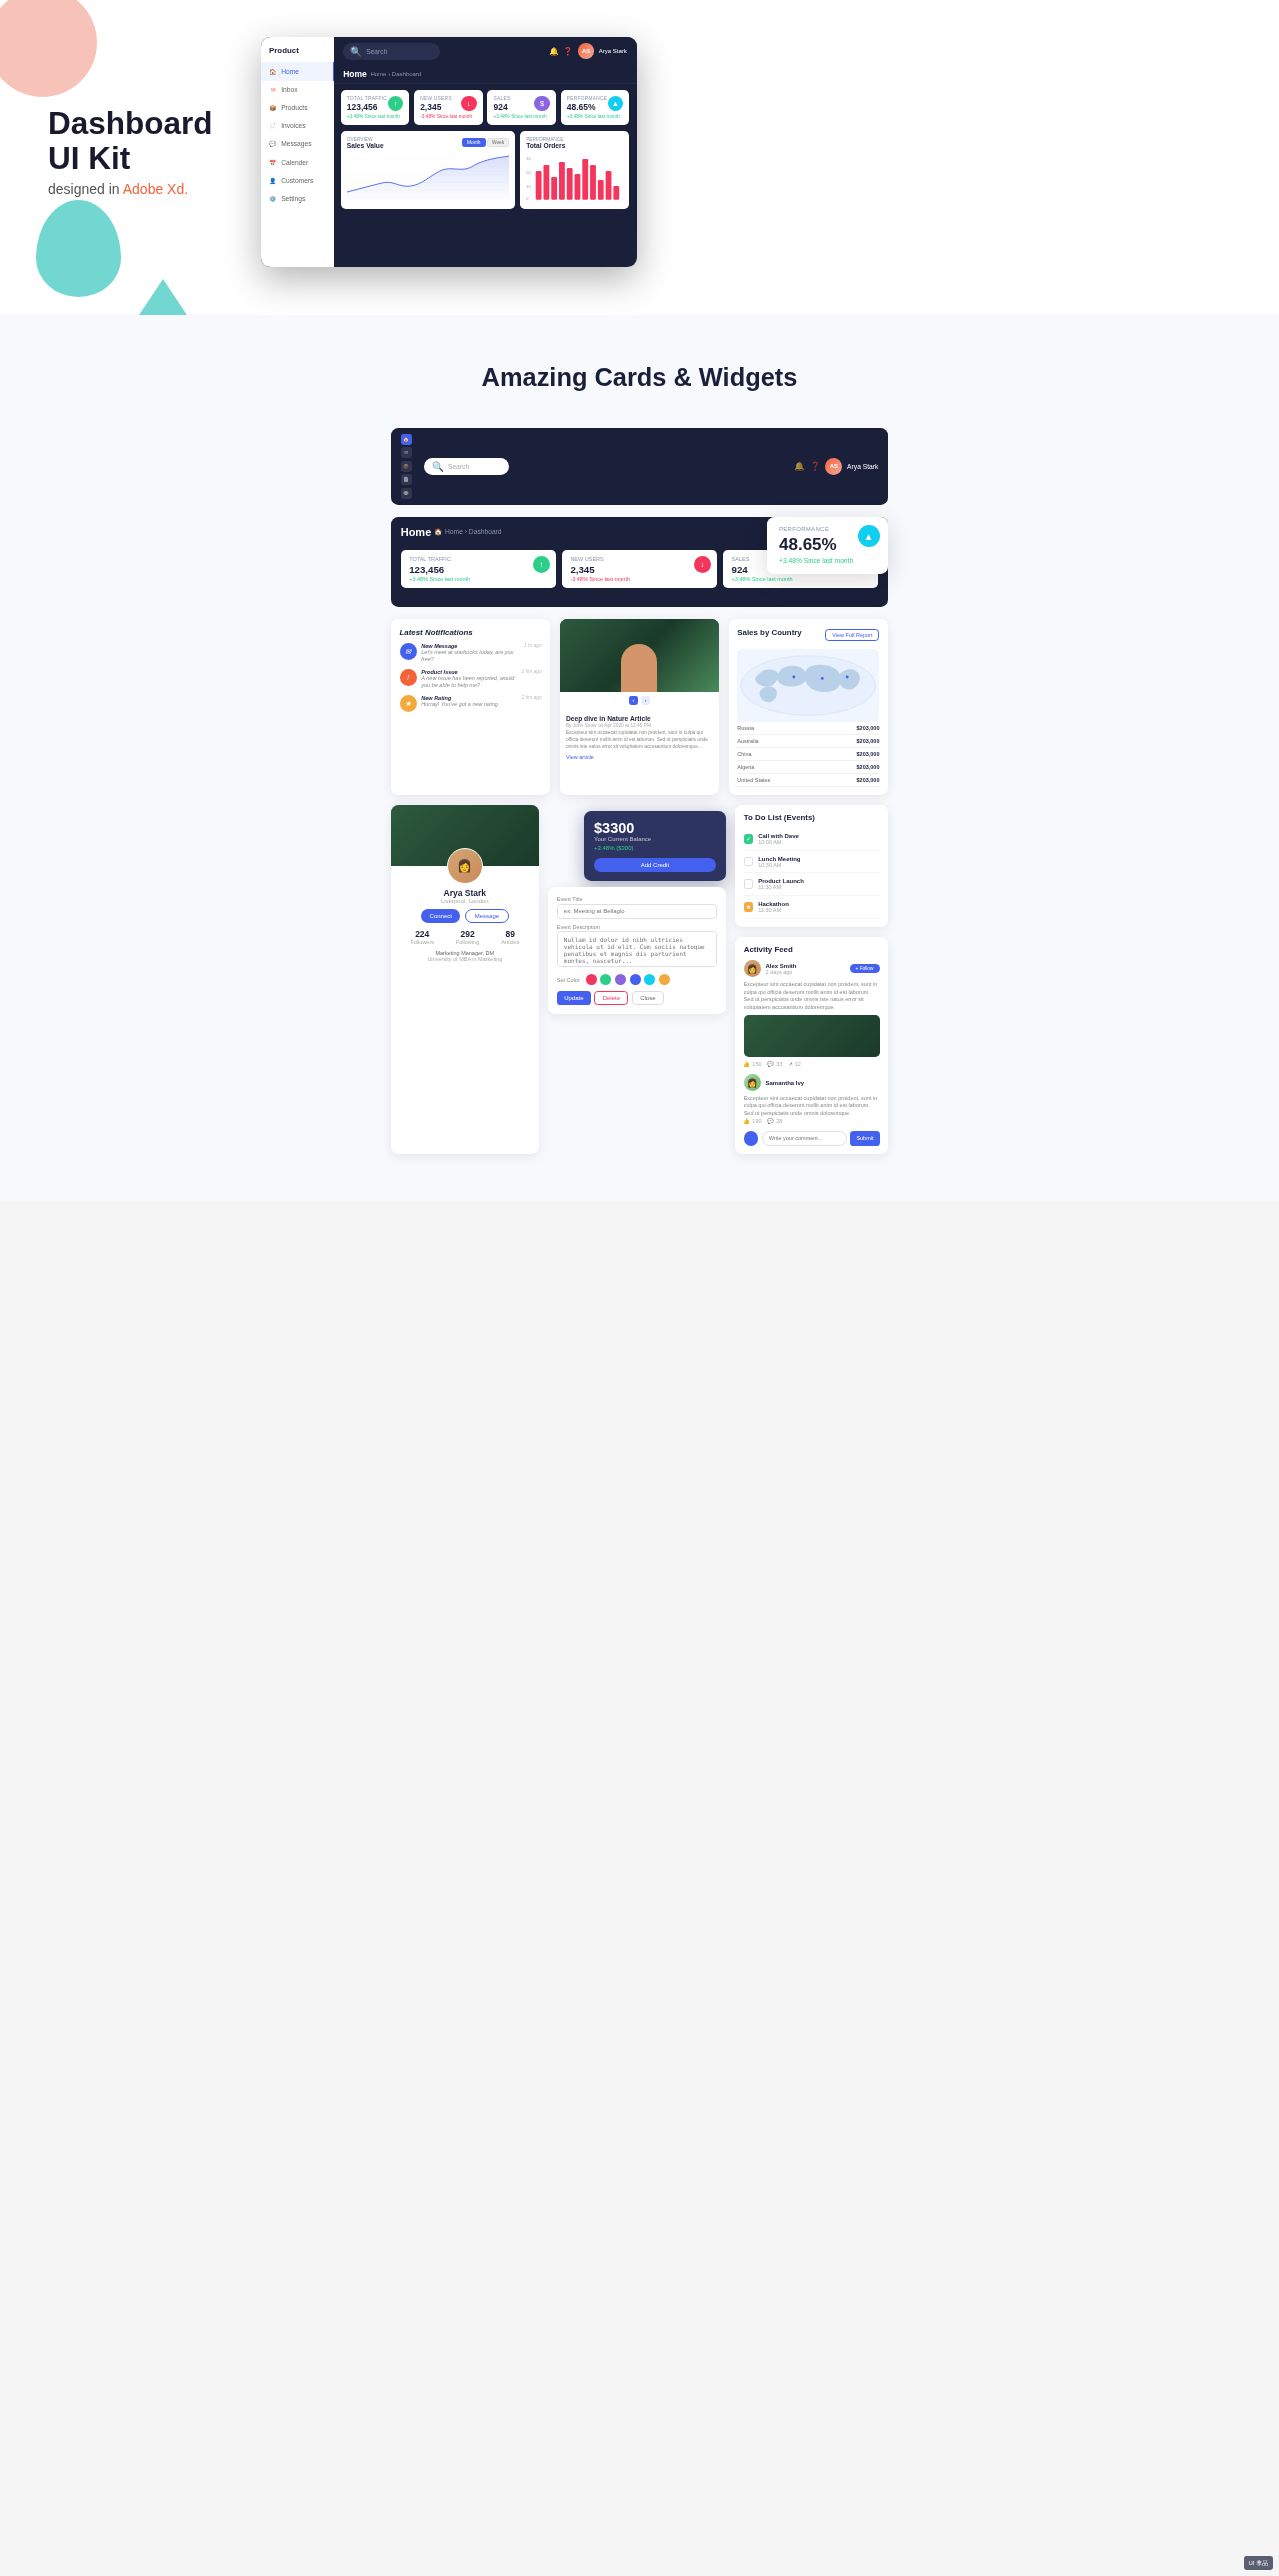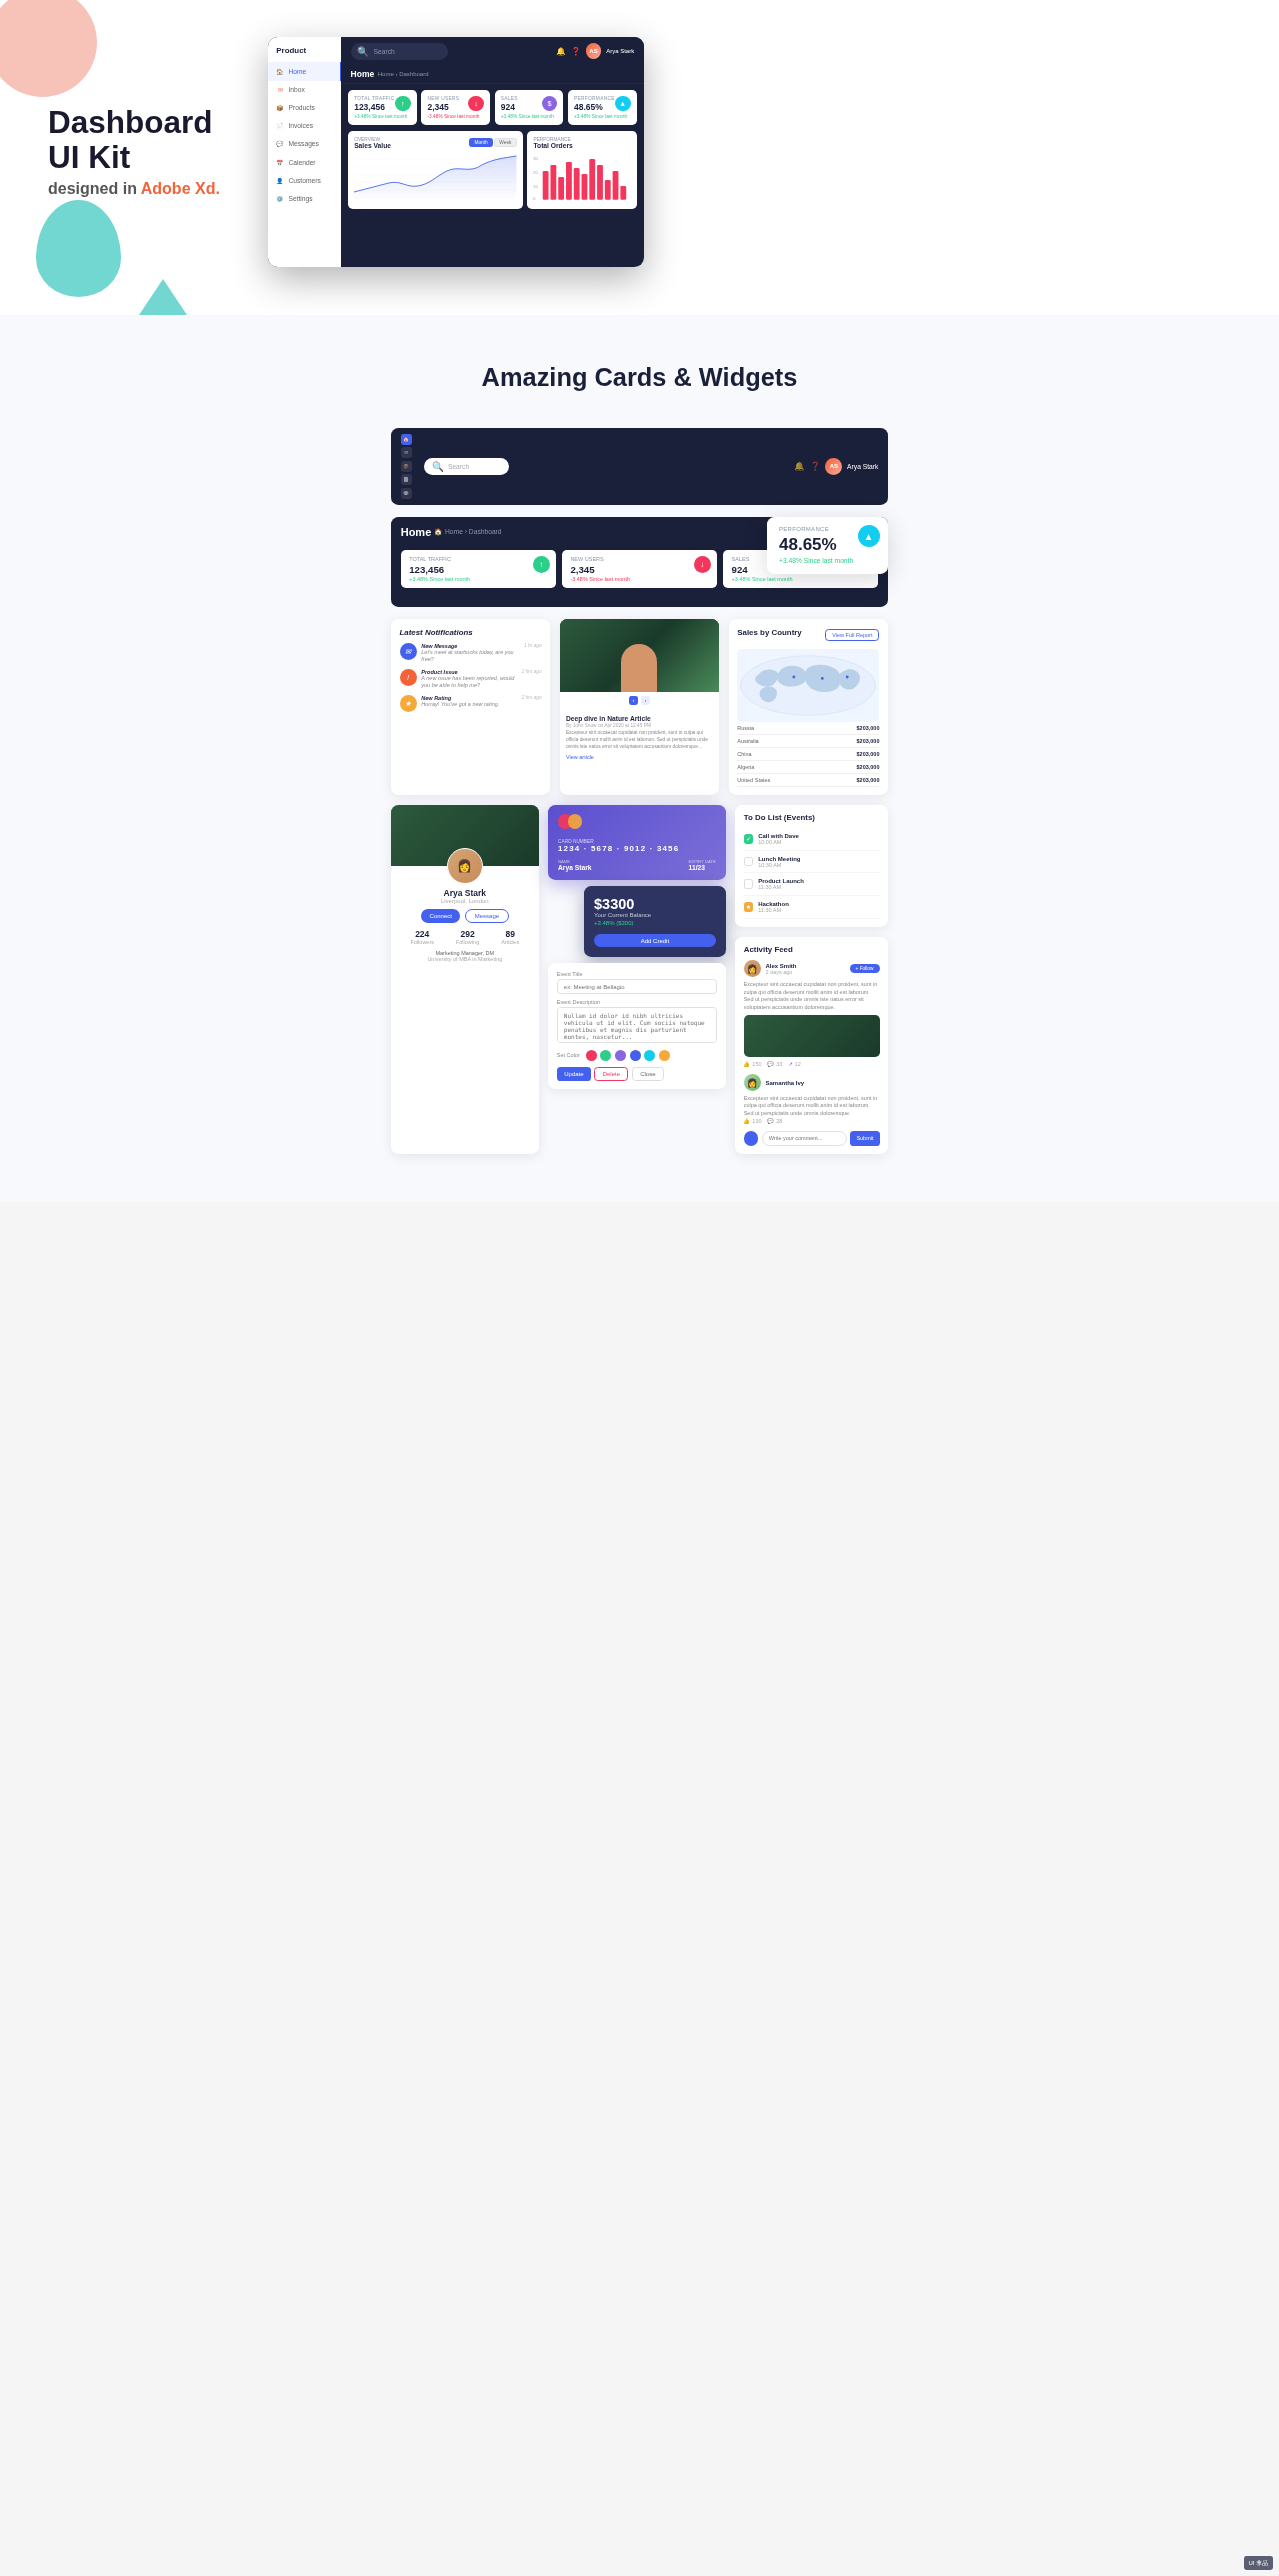"designed in Adobe Xd." .hero-subtitle { font-size: 16px -> 14px; font-weight: bold -> none }
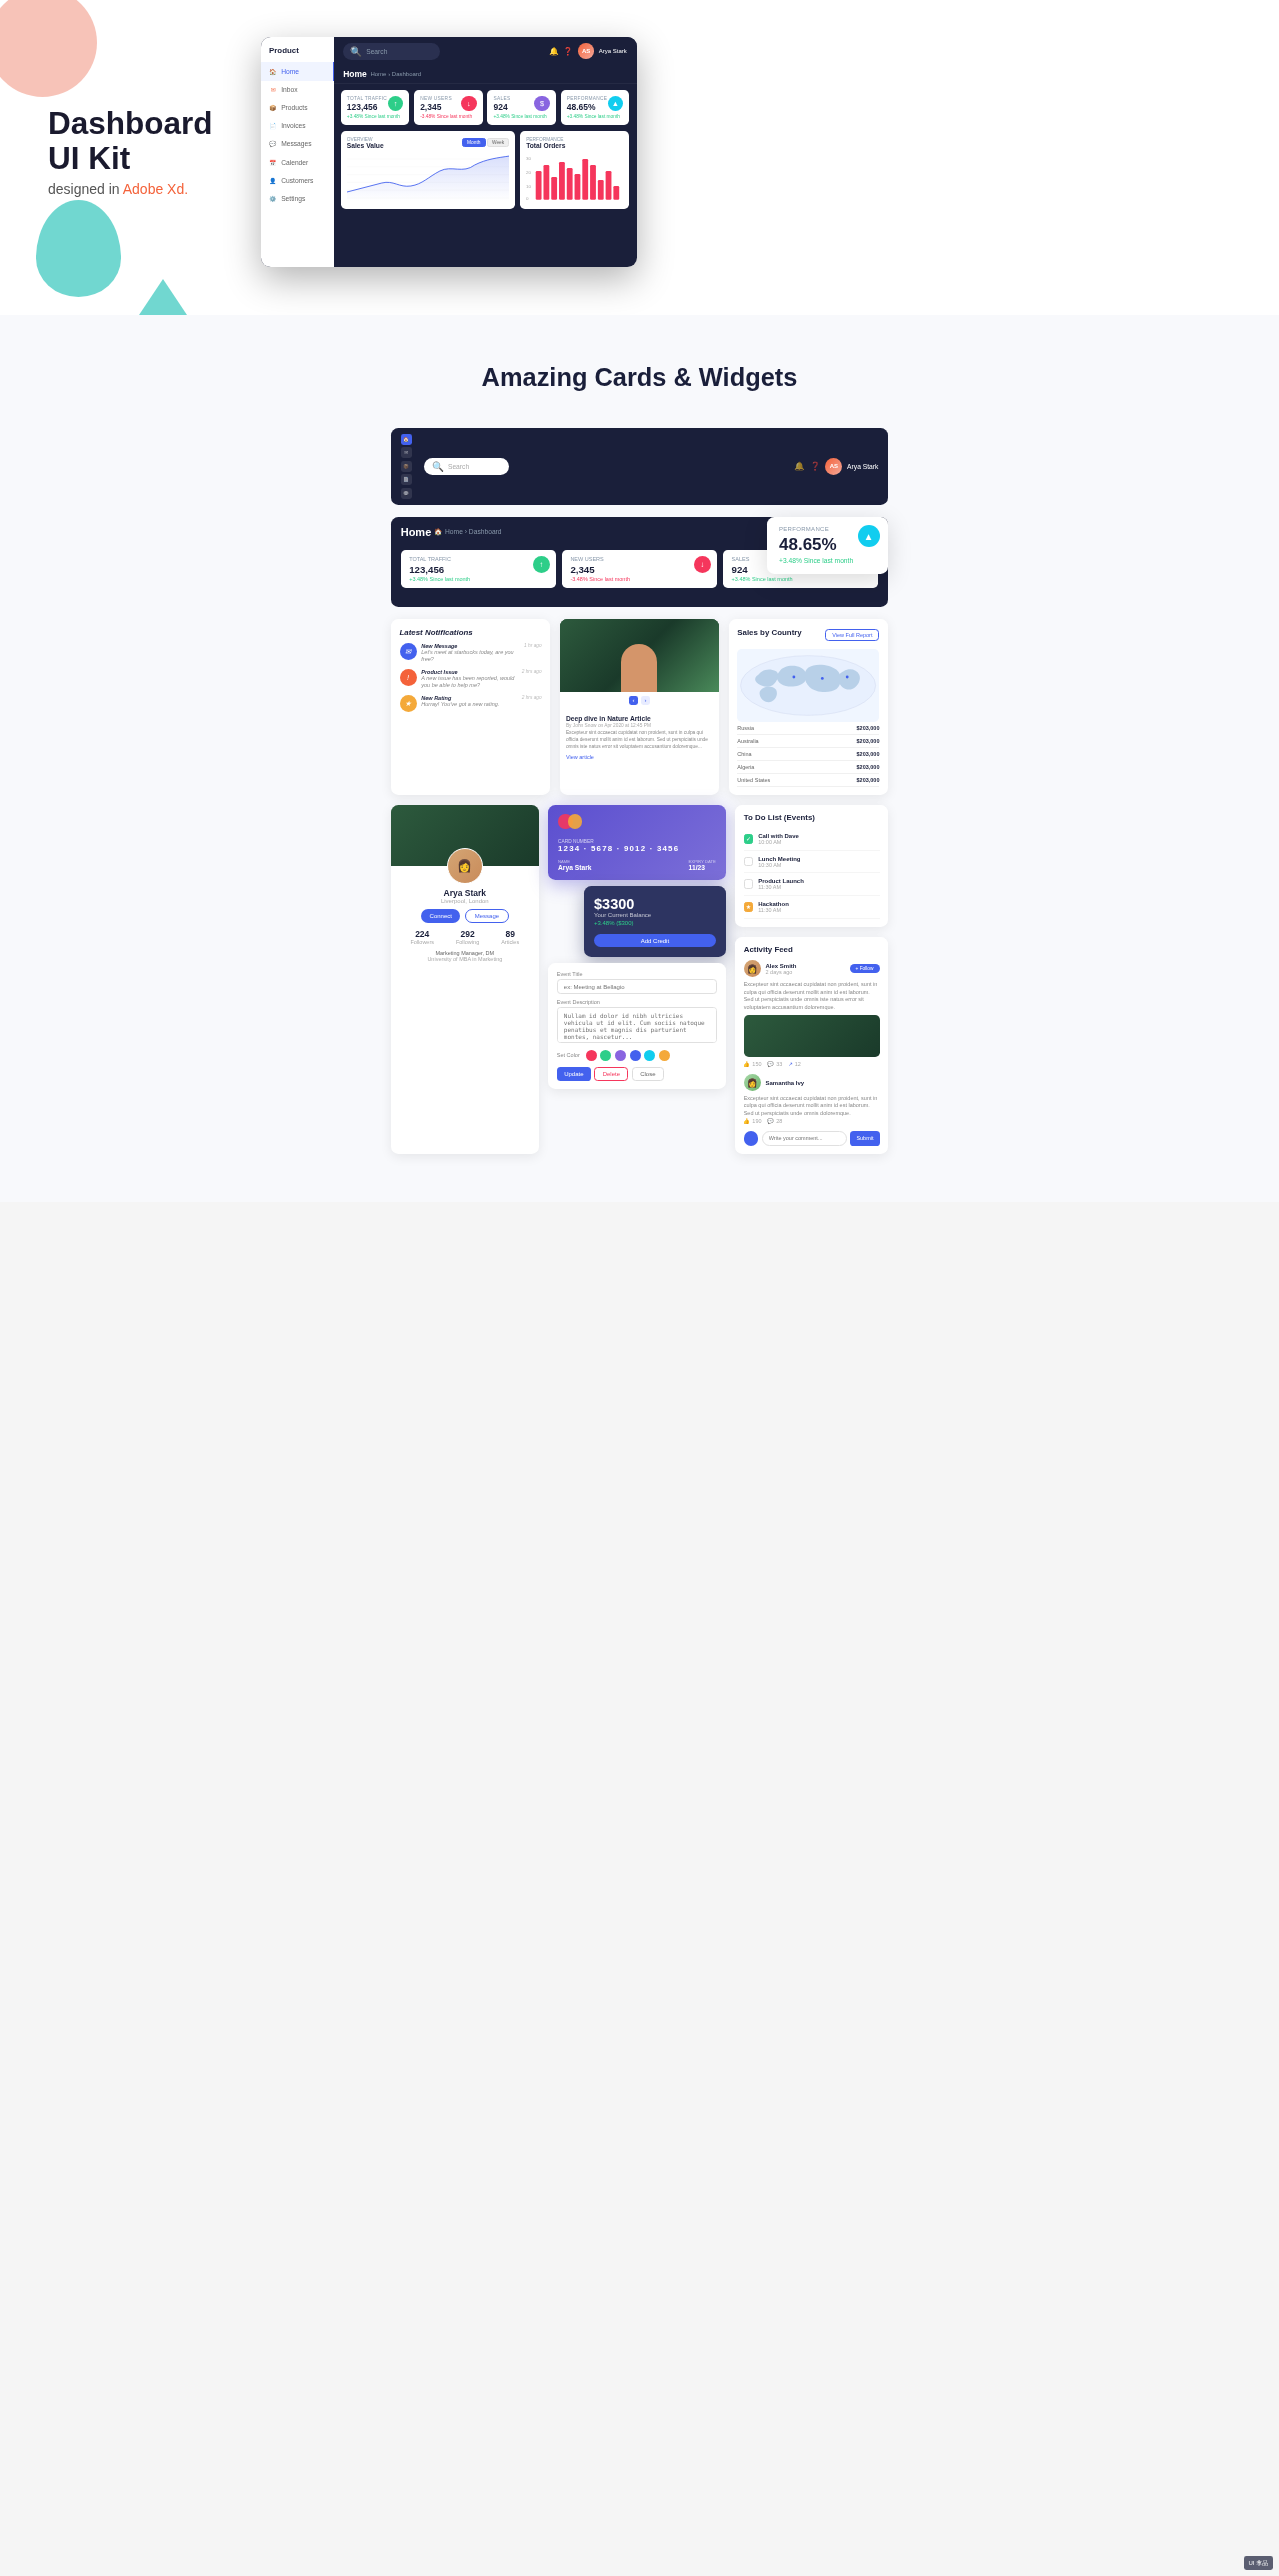"1234 · 5678 · 9012" div.credit-card { html: <div> <div> <div> <div></div> <div></div> </div> </div> <div>CARD NUMBER</div> <div>1234 · 5678 · 9012 · 3456</div> <div> <div> <div>NAME</div> <div>Arya Stark</div> </div> <div> <div>EXPIRY DATE</div> <div>11/23</div> </div> </div> </div> -> none }
